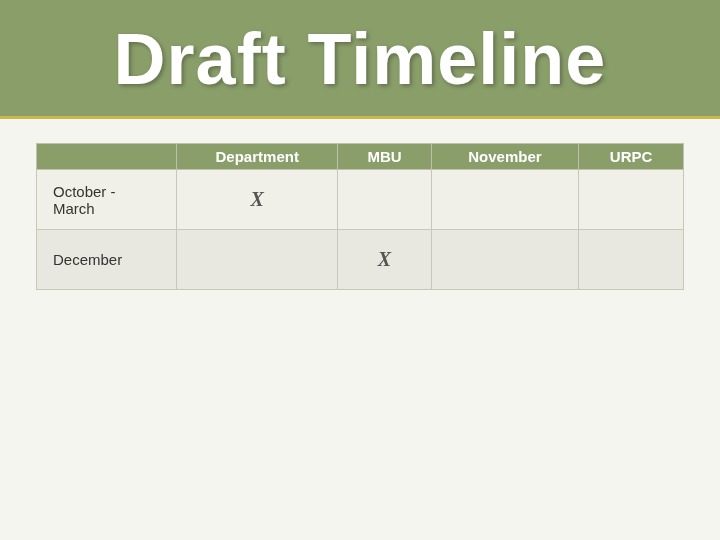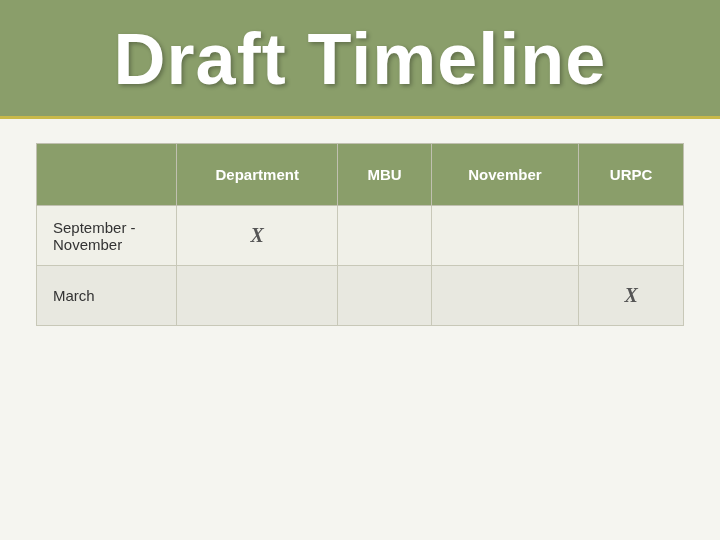"Department" thead tr th { padding: 22px 16px -> 4px 16px }
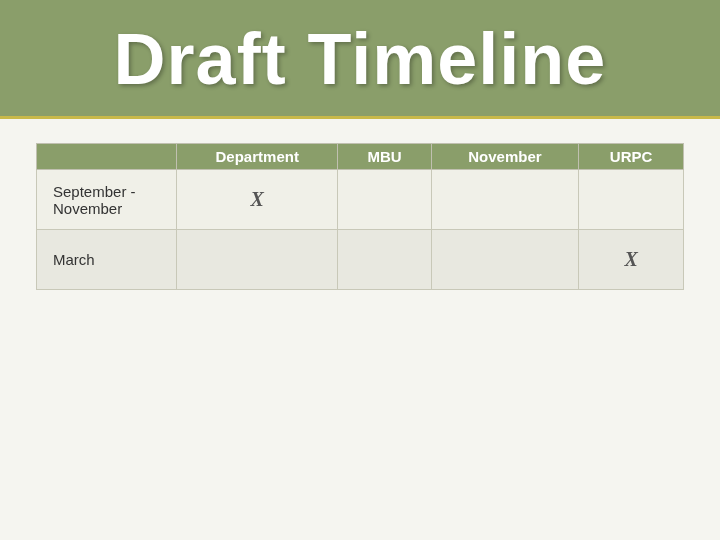"September - November" td { text: September - November -> October - March }
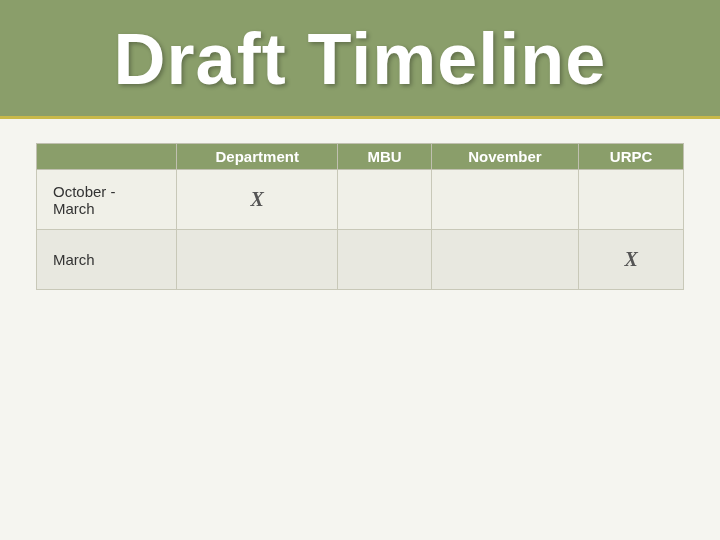"December" tr { html: none -> <tr> <td>December</td> <td></td> <td><span>X</span></td> <td></td> <td></td> </tr> }
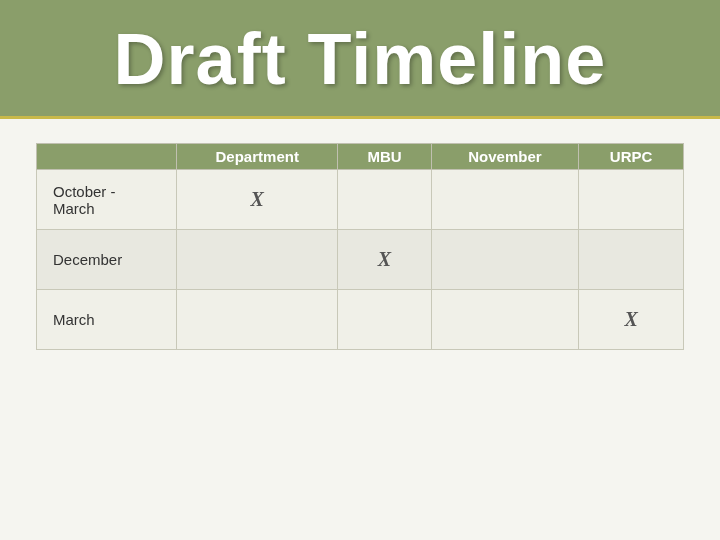"March" tr { html: <tr> <td>March</td> <td></td> <td></td> <td></td> <td><span>X</span></td> </tr> -> none }
